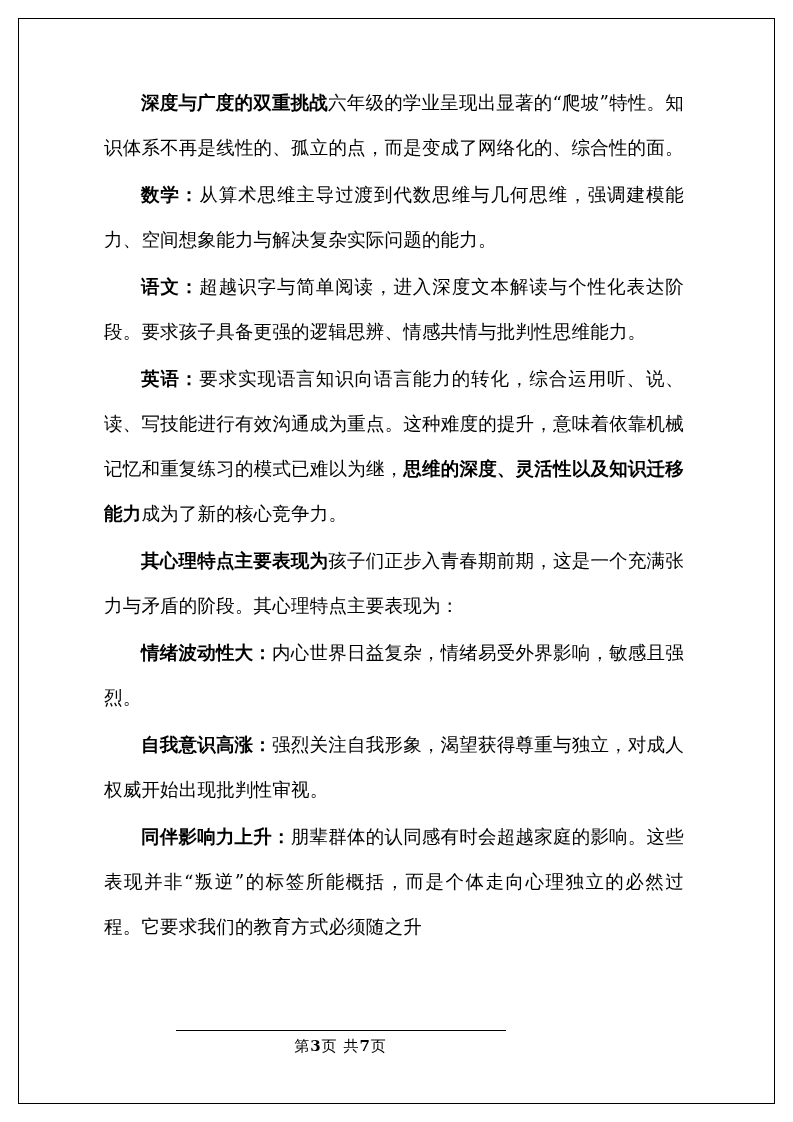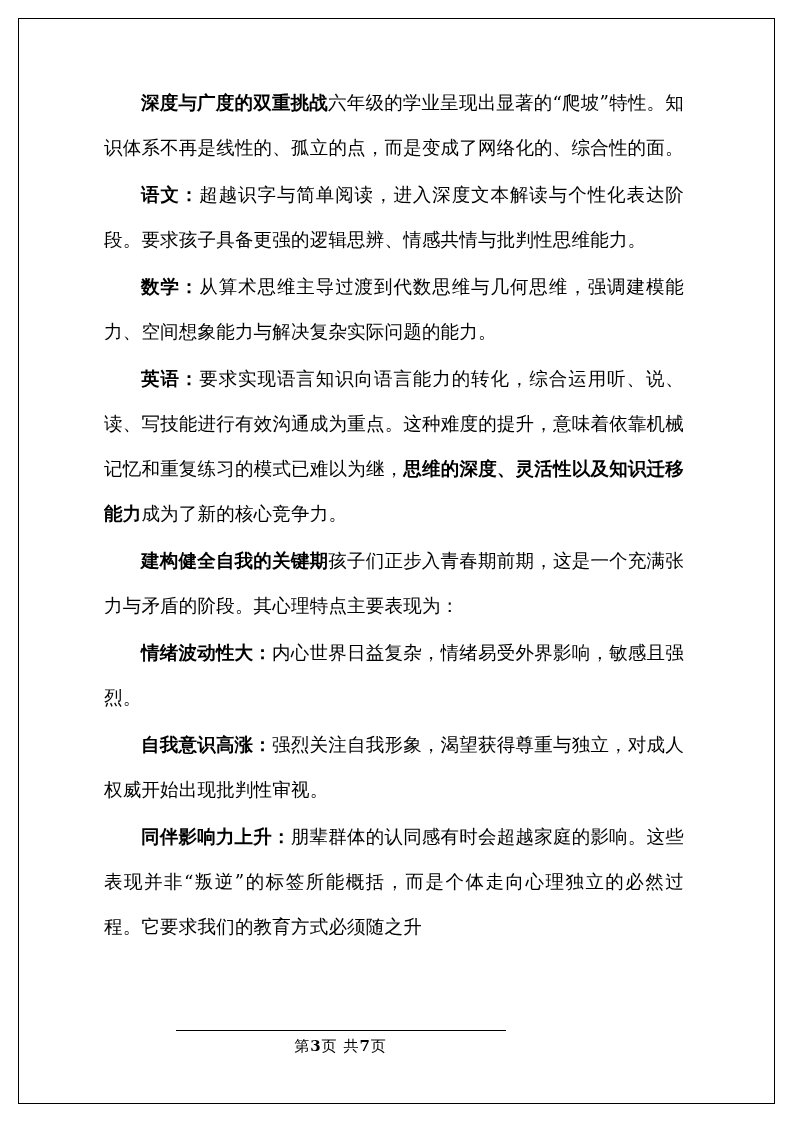"语文：超越识字与简单阅读，进入深度文本解读与个性化表达阶段。要求孩子具备更强的逻" p.para { order: before "数学：从算术思维主导过渡到代数思维与几何思维，强调建模能力、空间想象能力与解决复" -> after "数学：从算术思维主导过渡到代数思维与几何思维，强调建模能力、空间想象能力与解决复" }
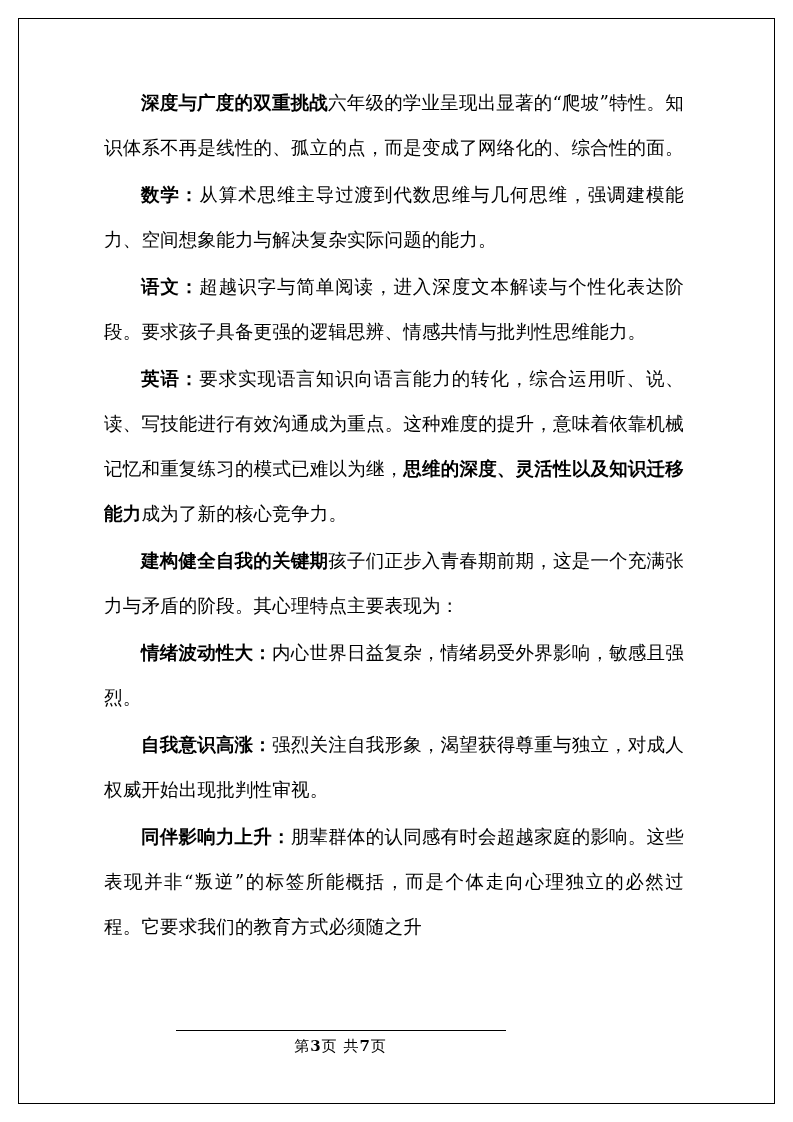"建构健全自我的关键期" span.bold { text: 建构健全自我的关键期 -> 其心理特点主要表现为 }
